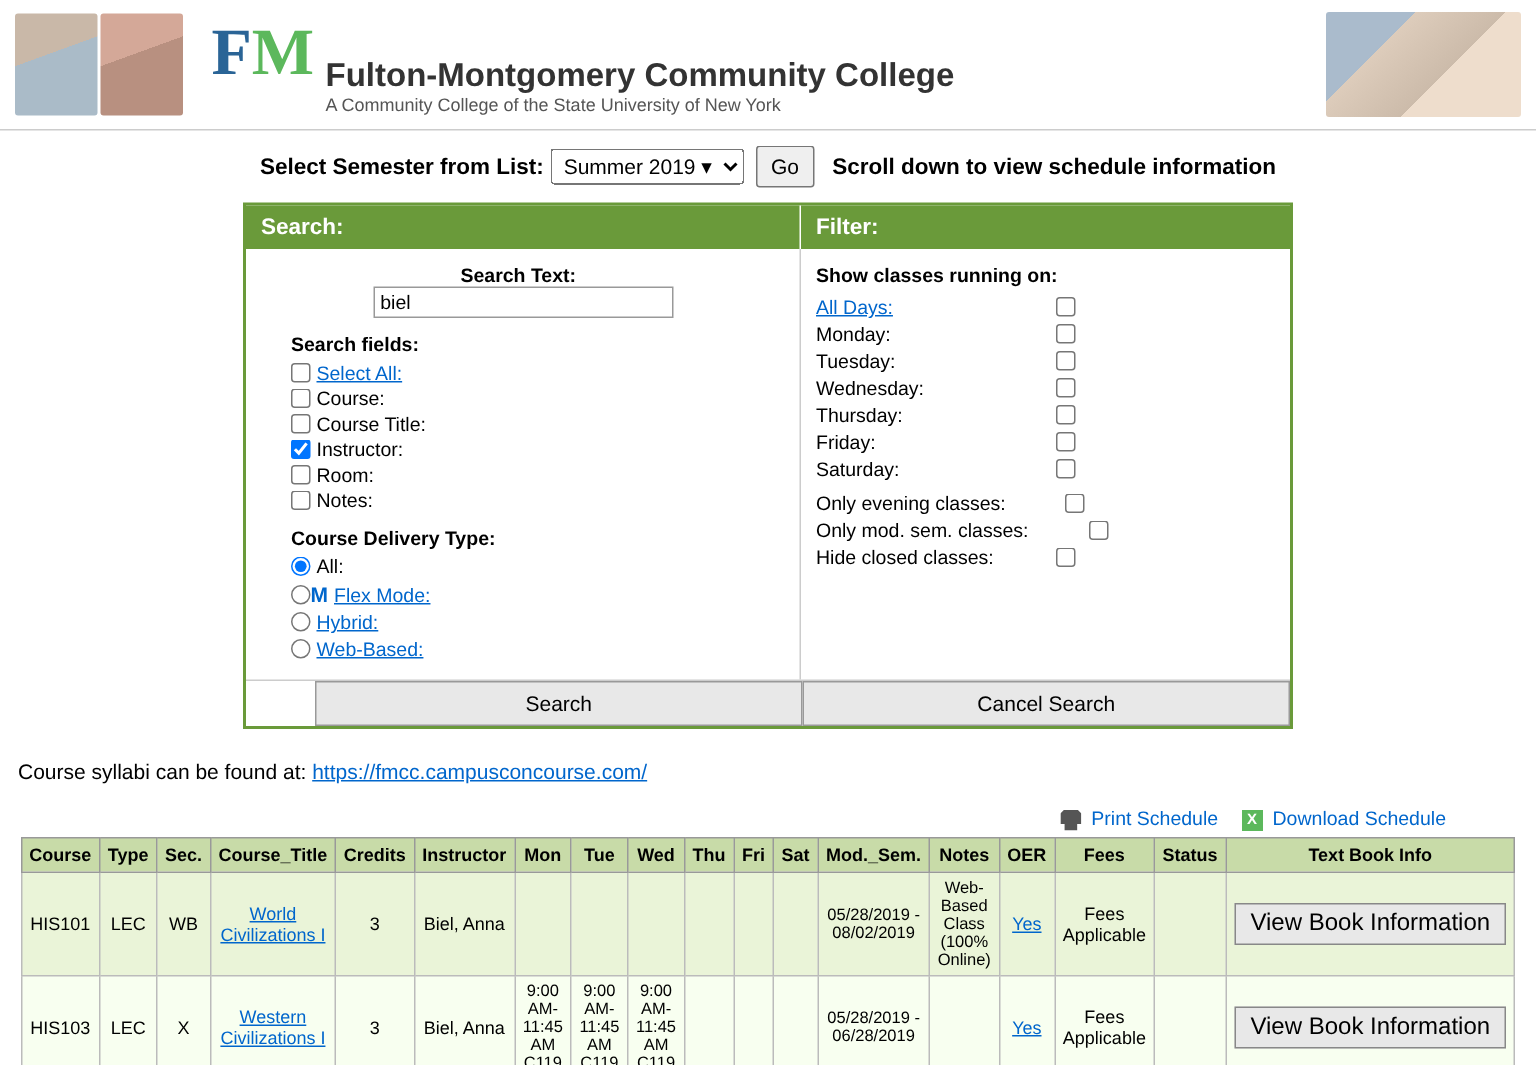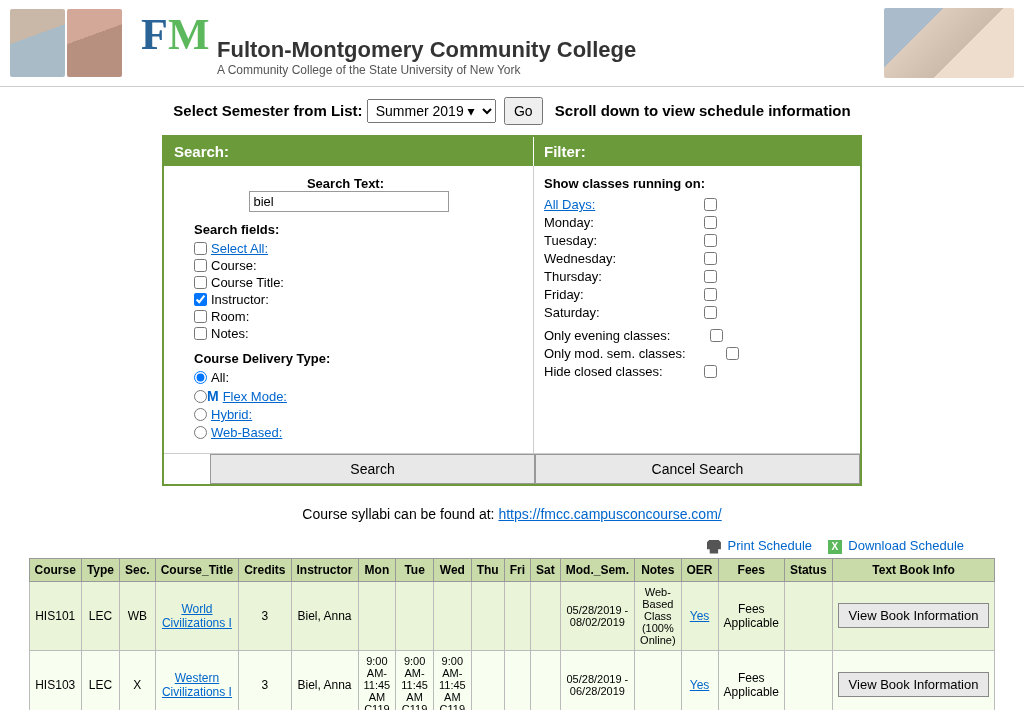"Course syllabi can be found" .syllabi-bar { text-align: center -> left }
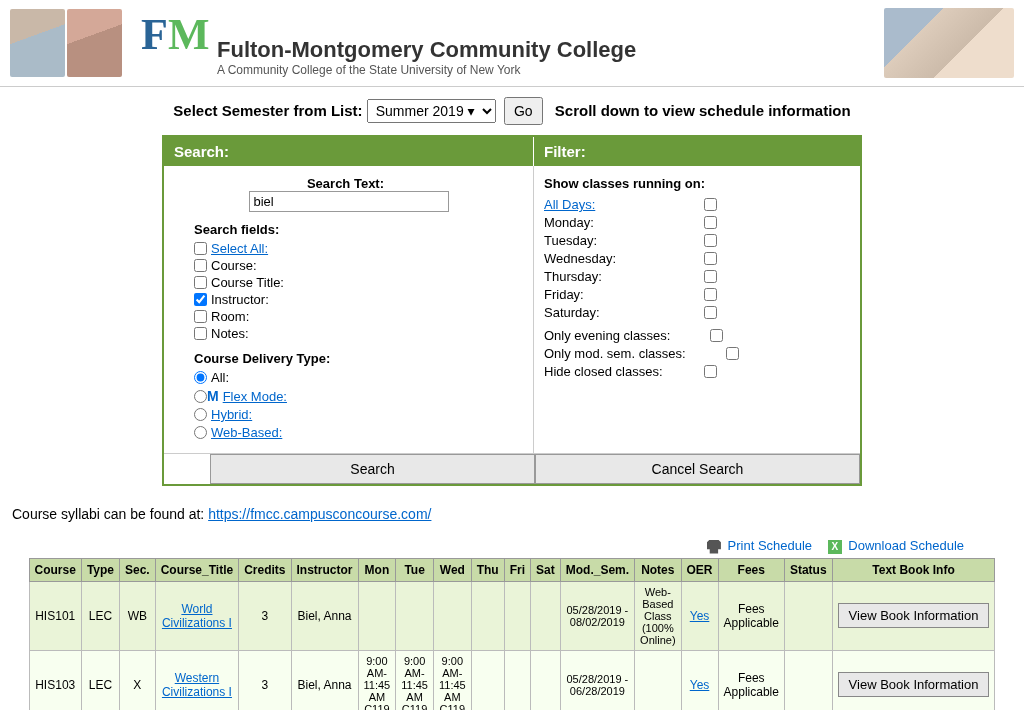"View Book Information" .view-book-btn { font-size: 13px -> 16px }
